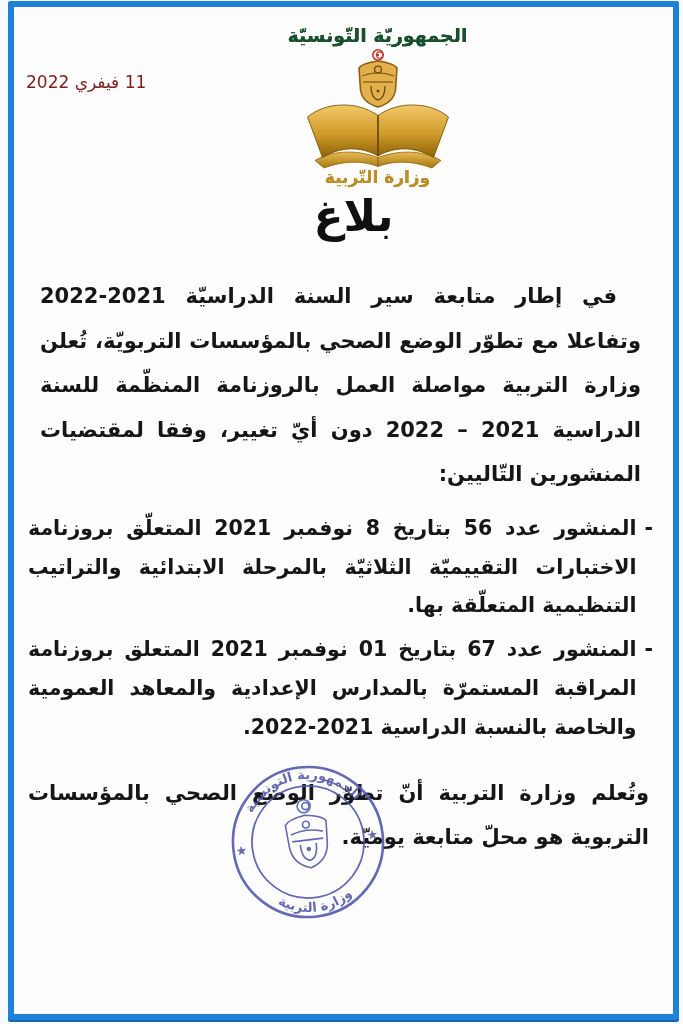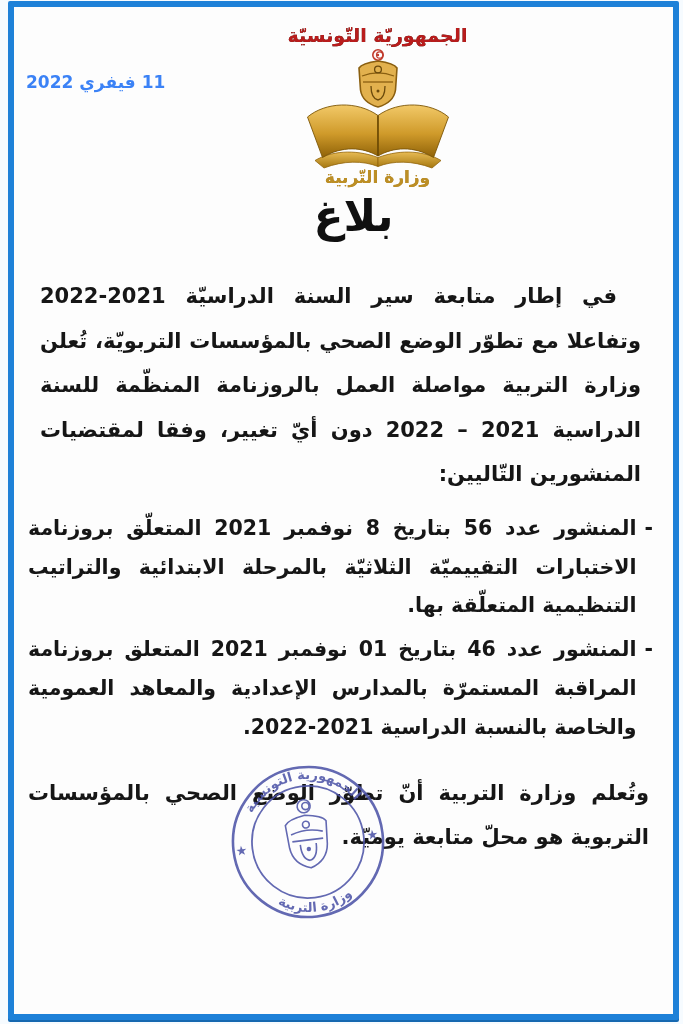"الجمهوريّة التّونسيّة" .calligraphy { color: #b91c1c -> #14532d }
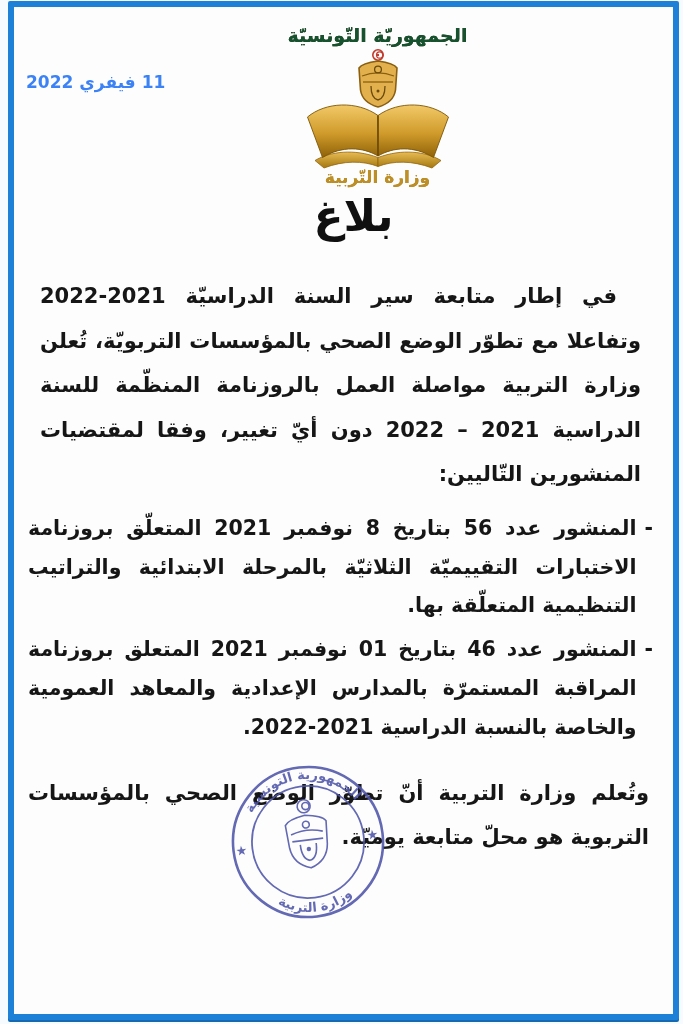"11 فيفري 2022" .date { color: #3b82f6 -> #7f1d1d; font-weight: bold -> normal }
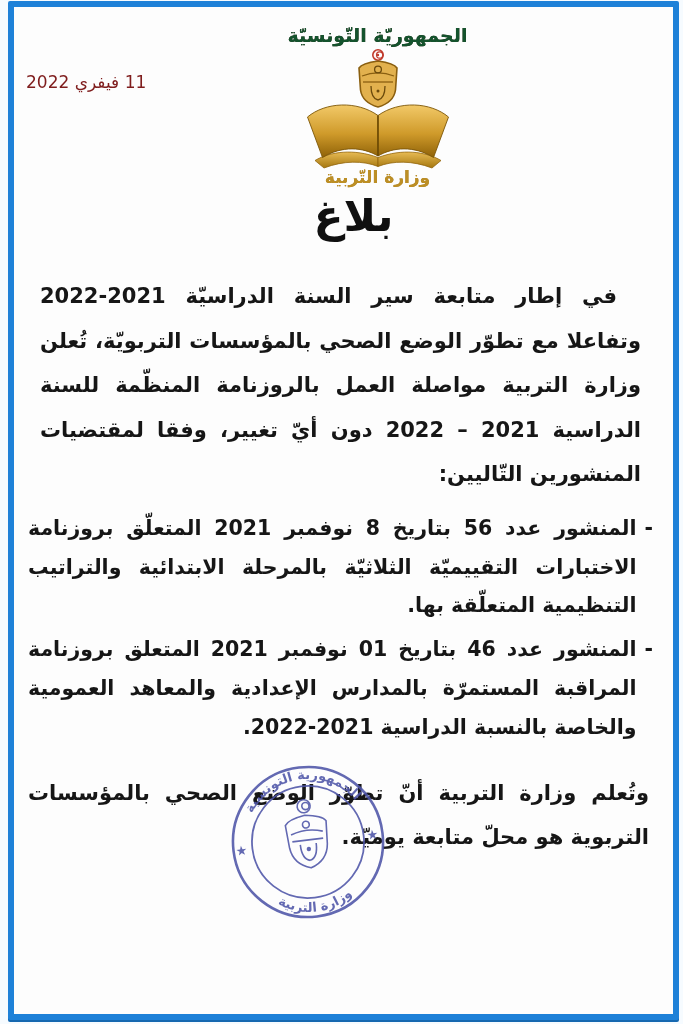"المنشور عدد 46 بتاريخ 01" span.bullet-text { text: 46 -> 67 }
